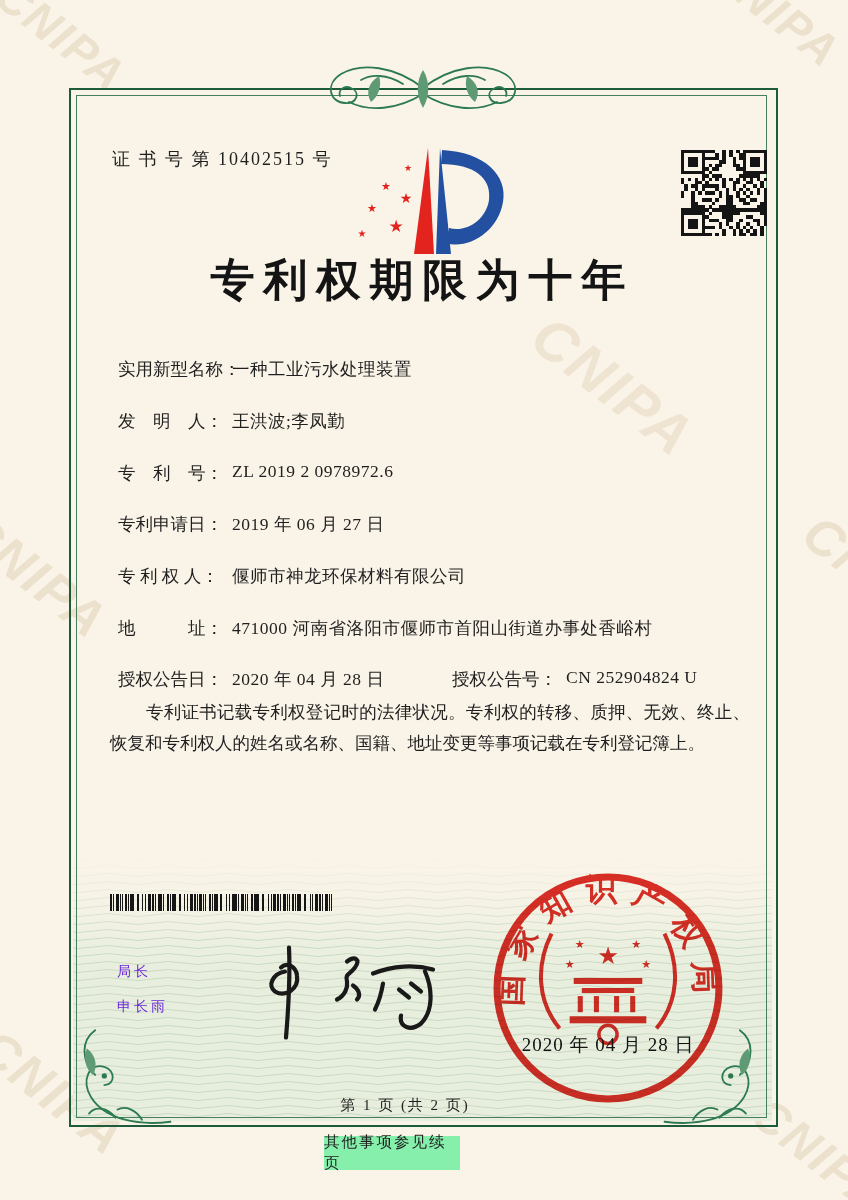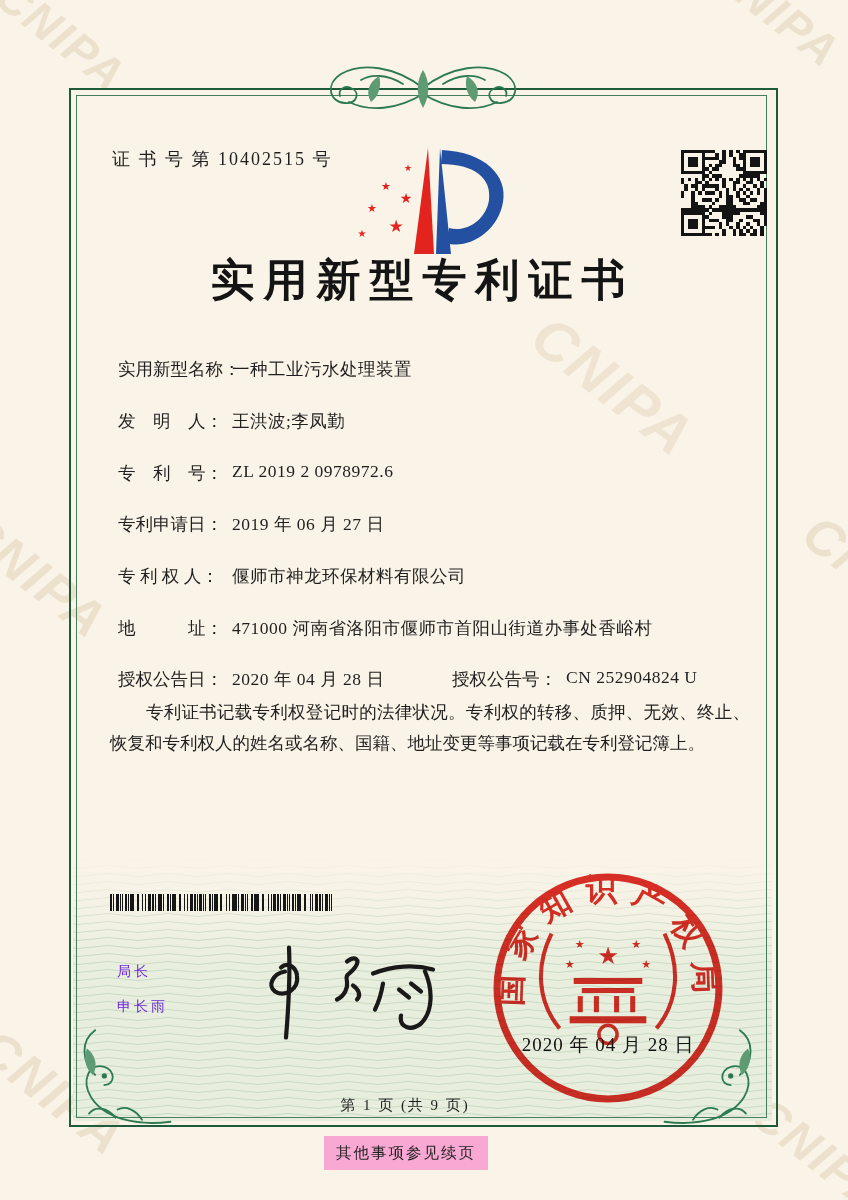"实用新型专利证书" div.title { text: 实用新型专利证书 -> 专利权期限为十年 }
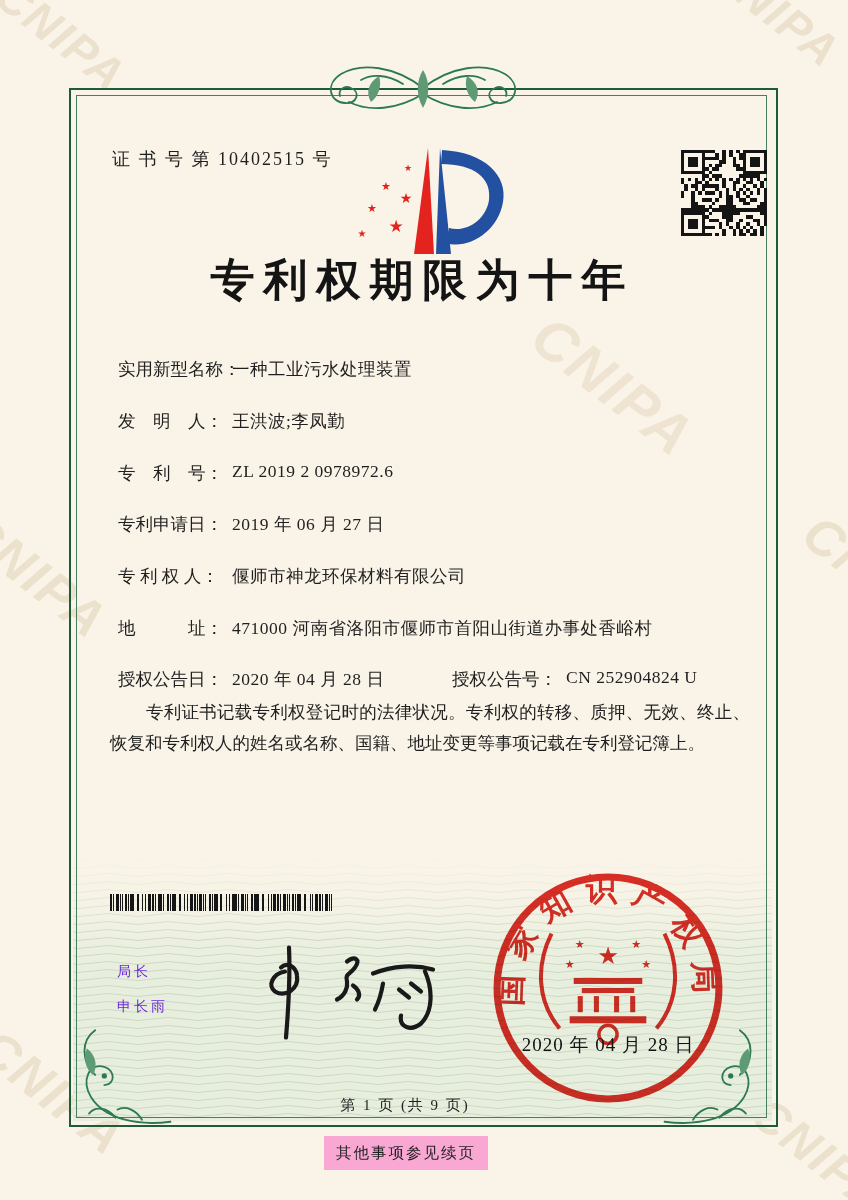"第 1 页 (共 9" div.page-num { text: 9 -> 2 }
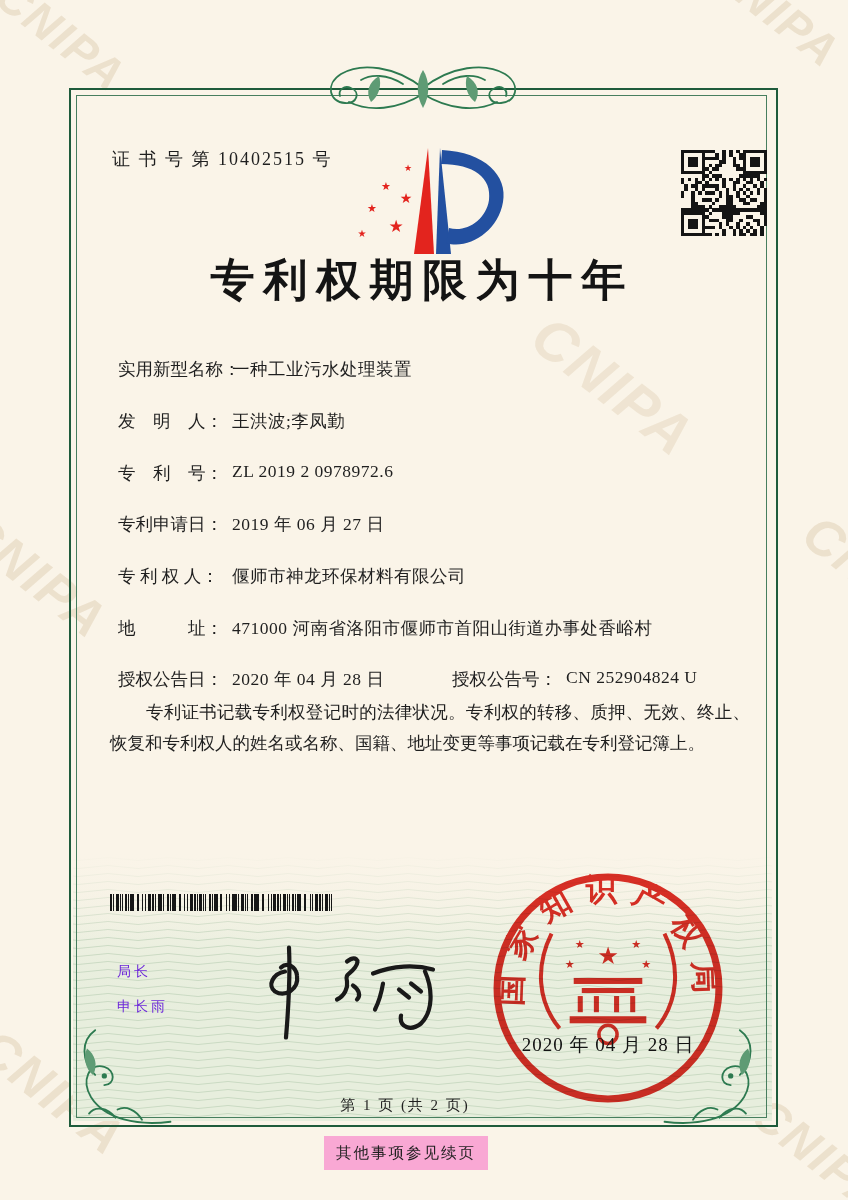"其他事项参见续页" .cont-box { background: #f9a8d4 -> #86efac; width: 164px -> 136px }
